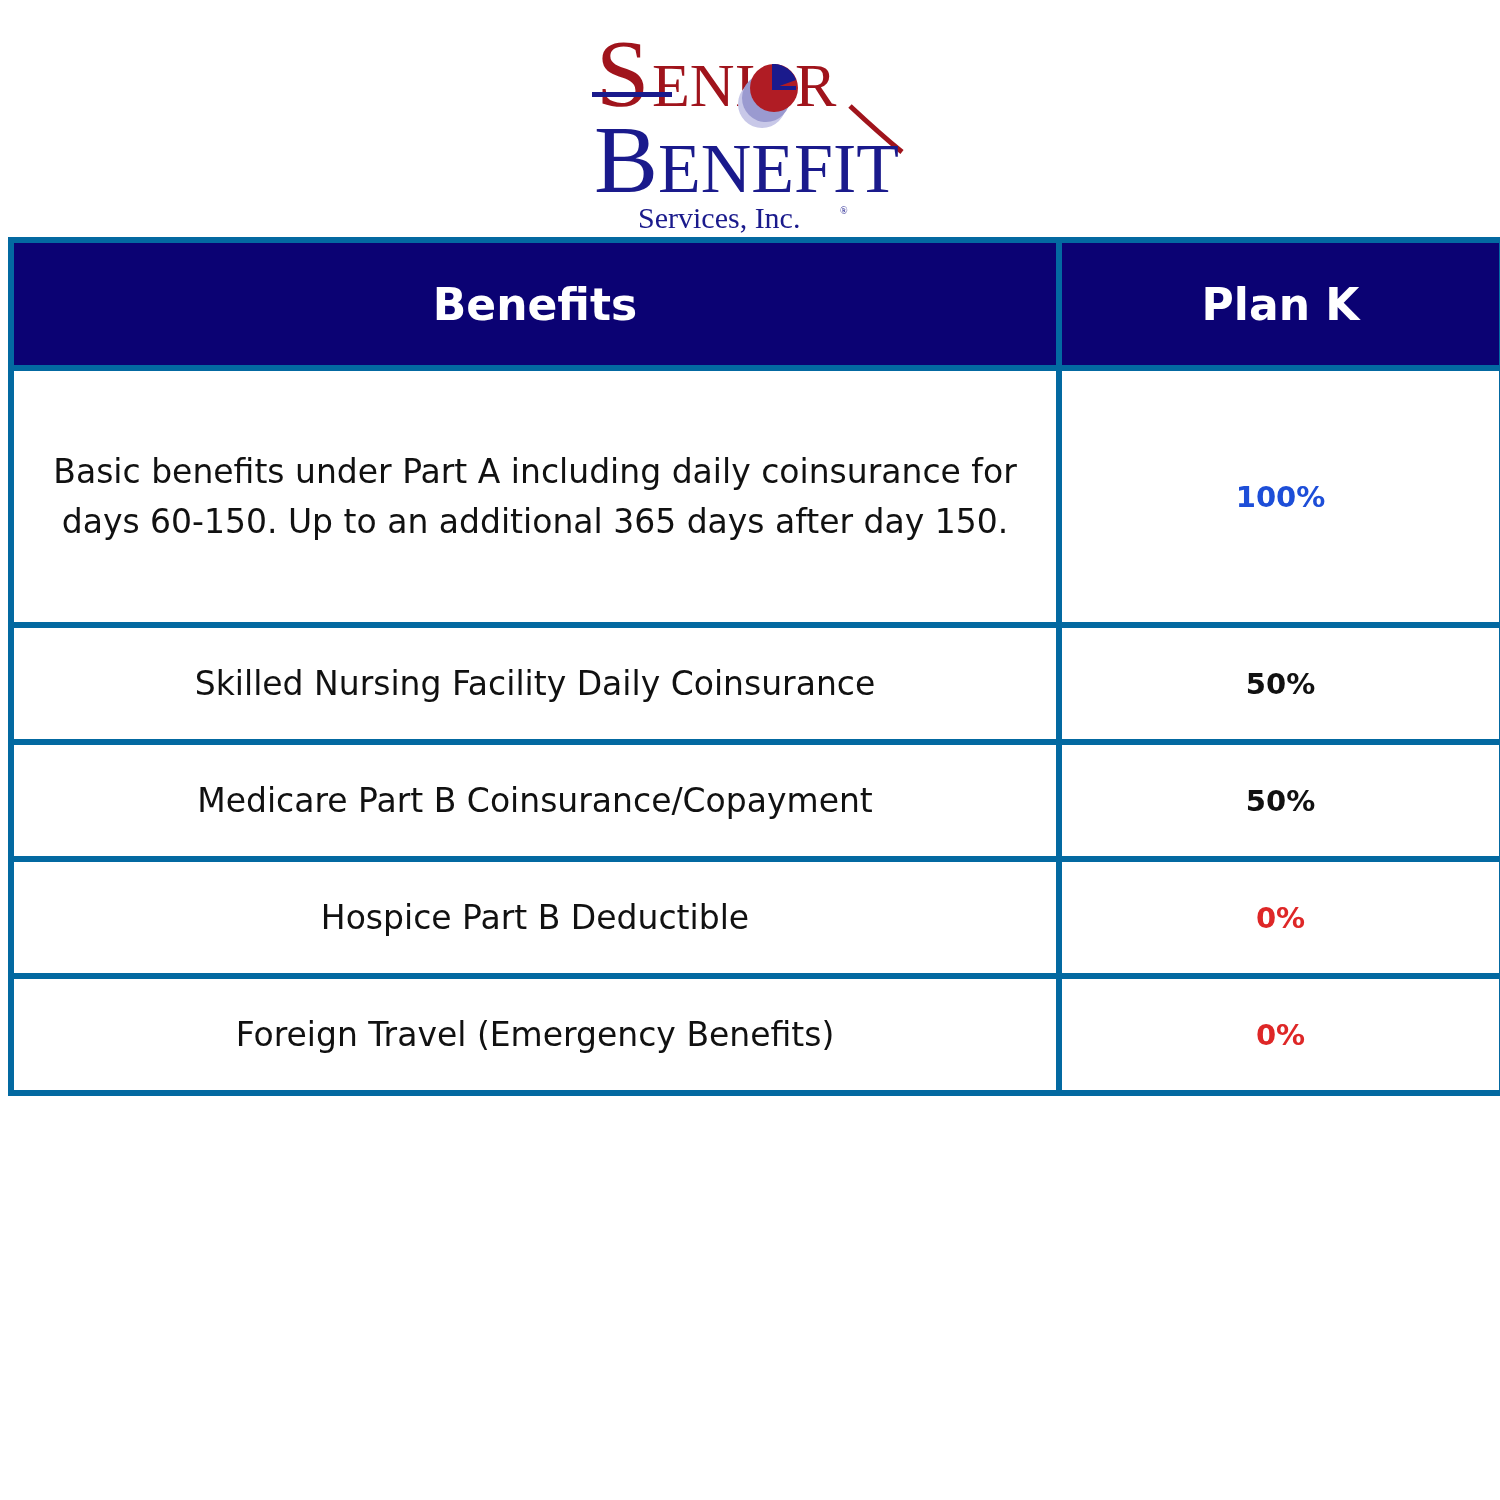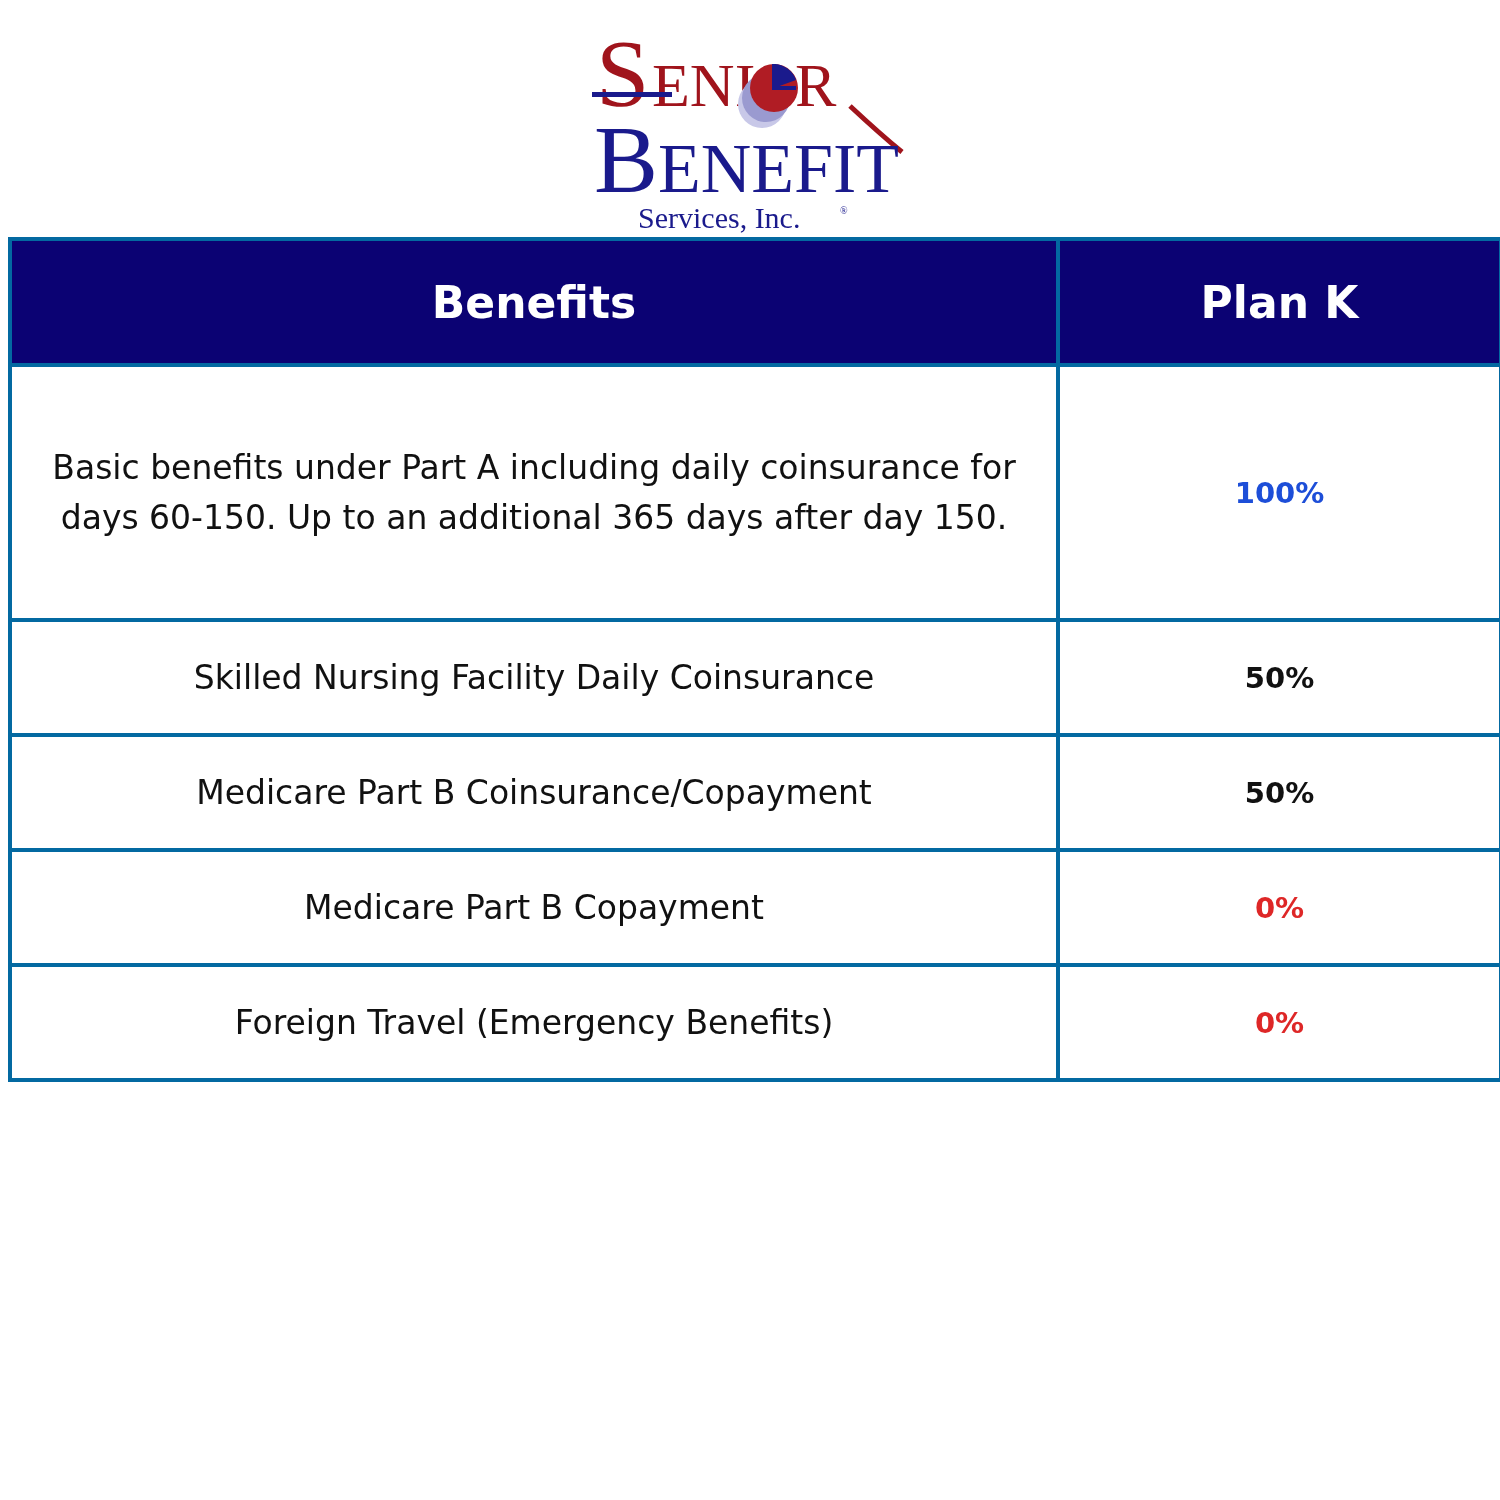"Benefits" table.benefits td, table.benefits th { border: 4px solid #0369a1 -> 6px solid #0369a1 }
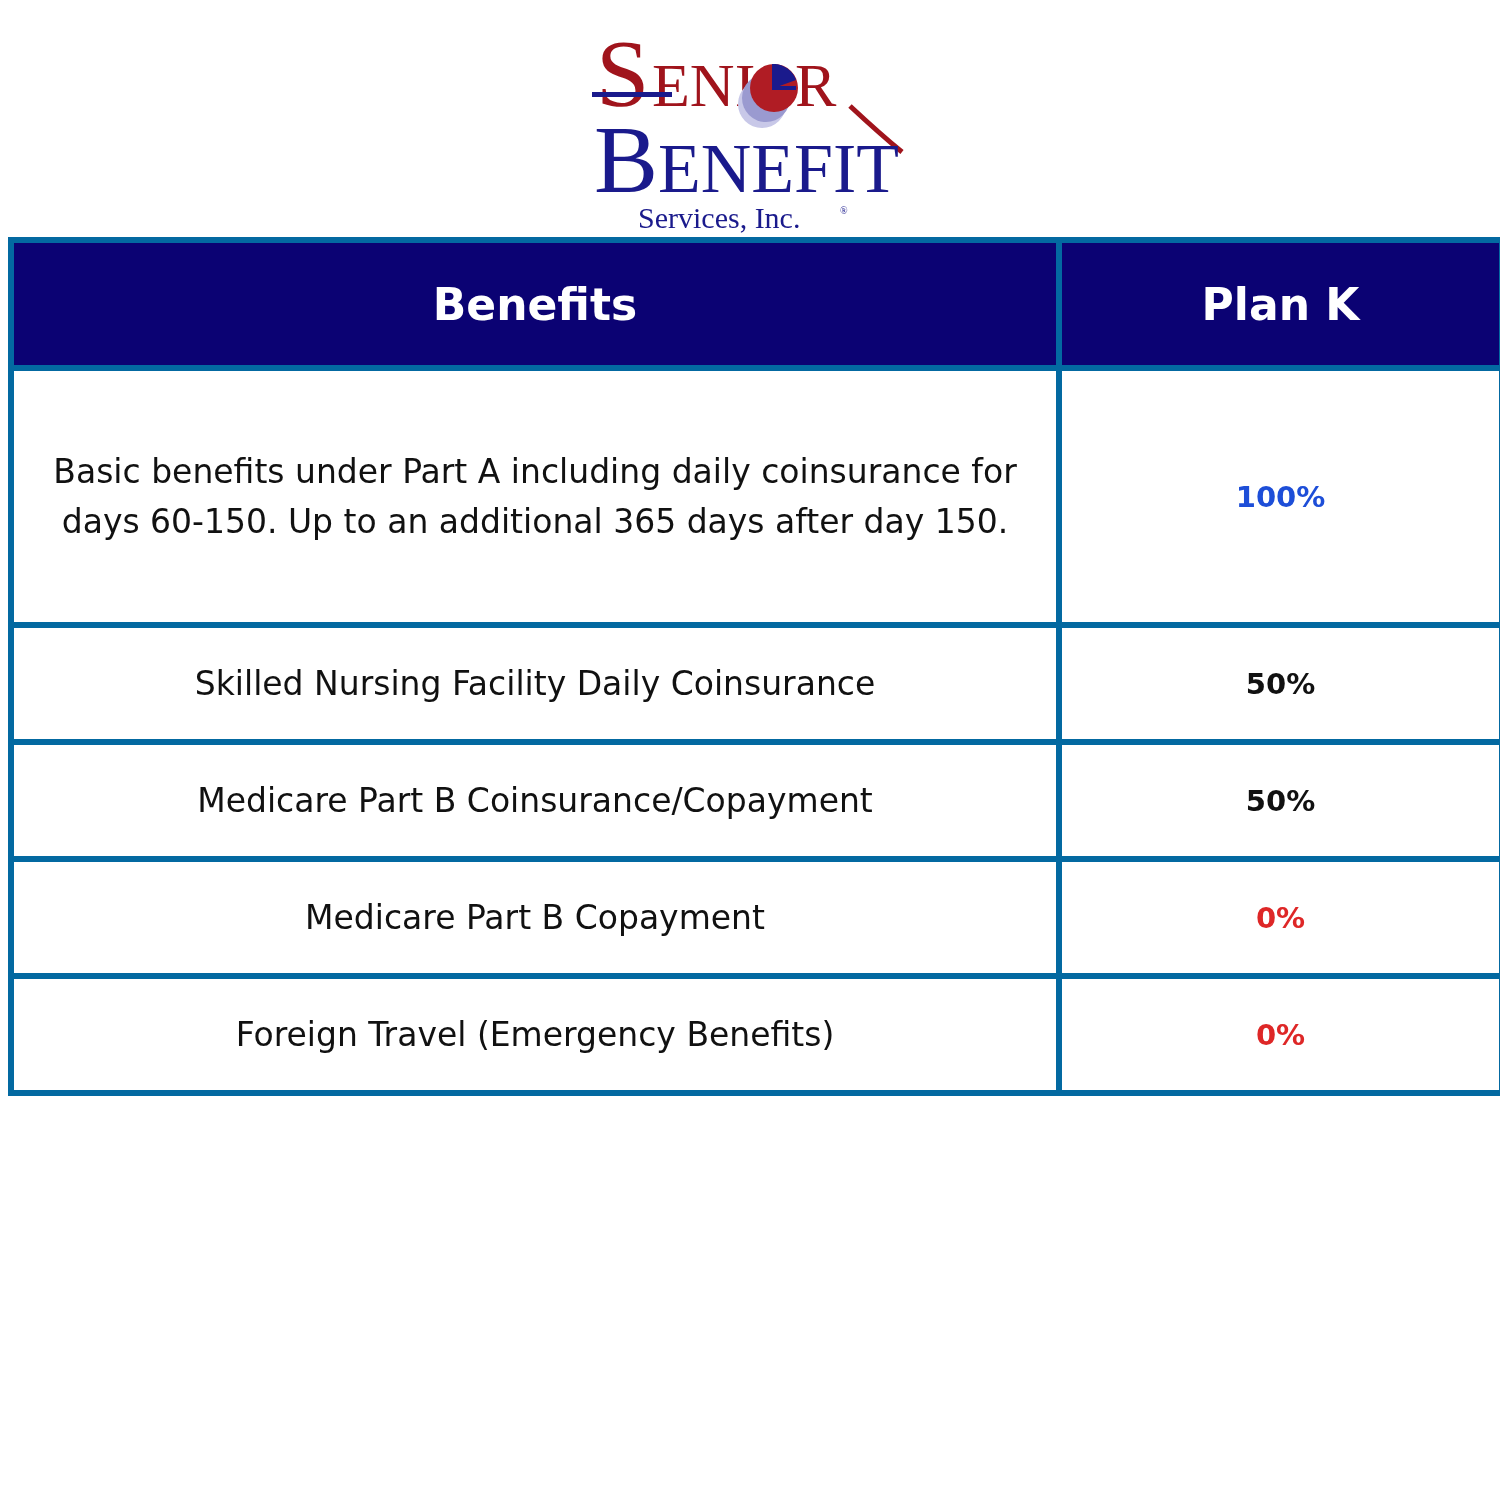"Medicare Part B Copayment" td.benefit { text: Medicare Part B Copayment -> Hospice Part B Deductible }
